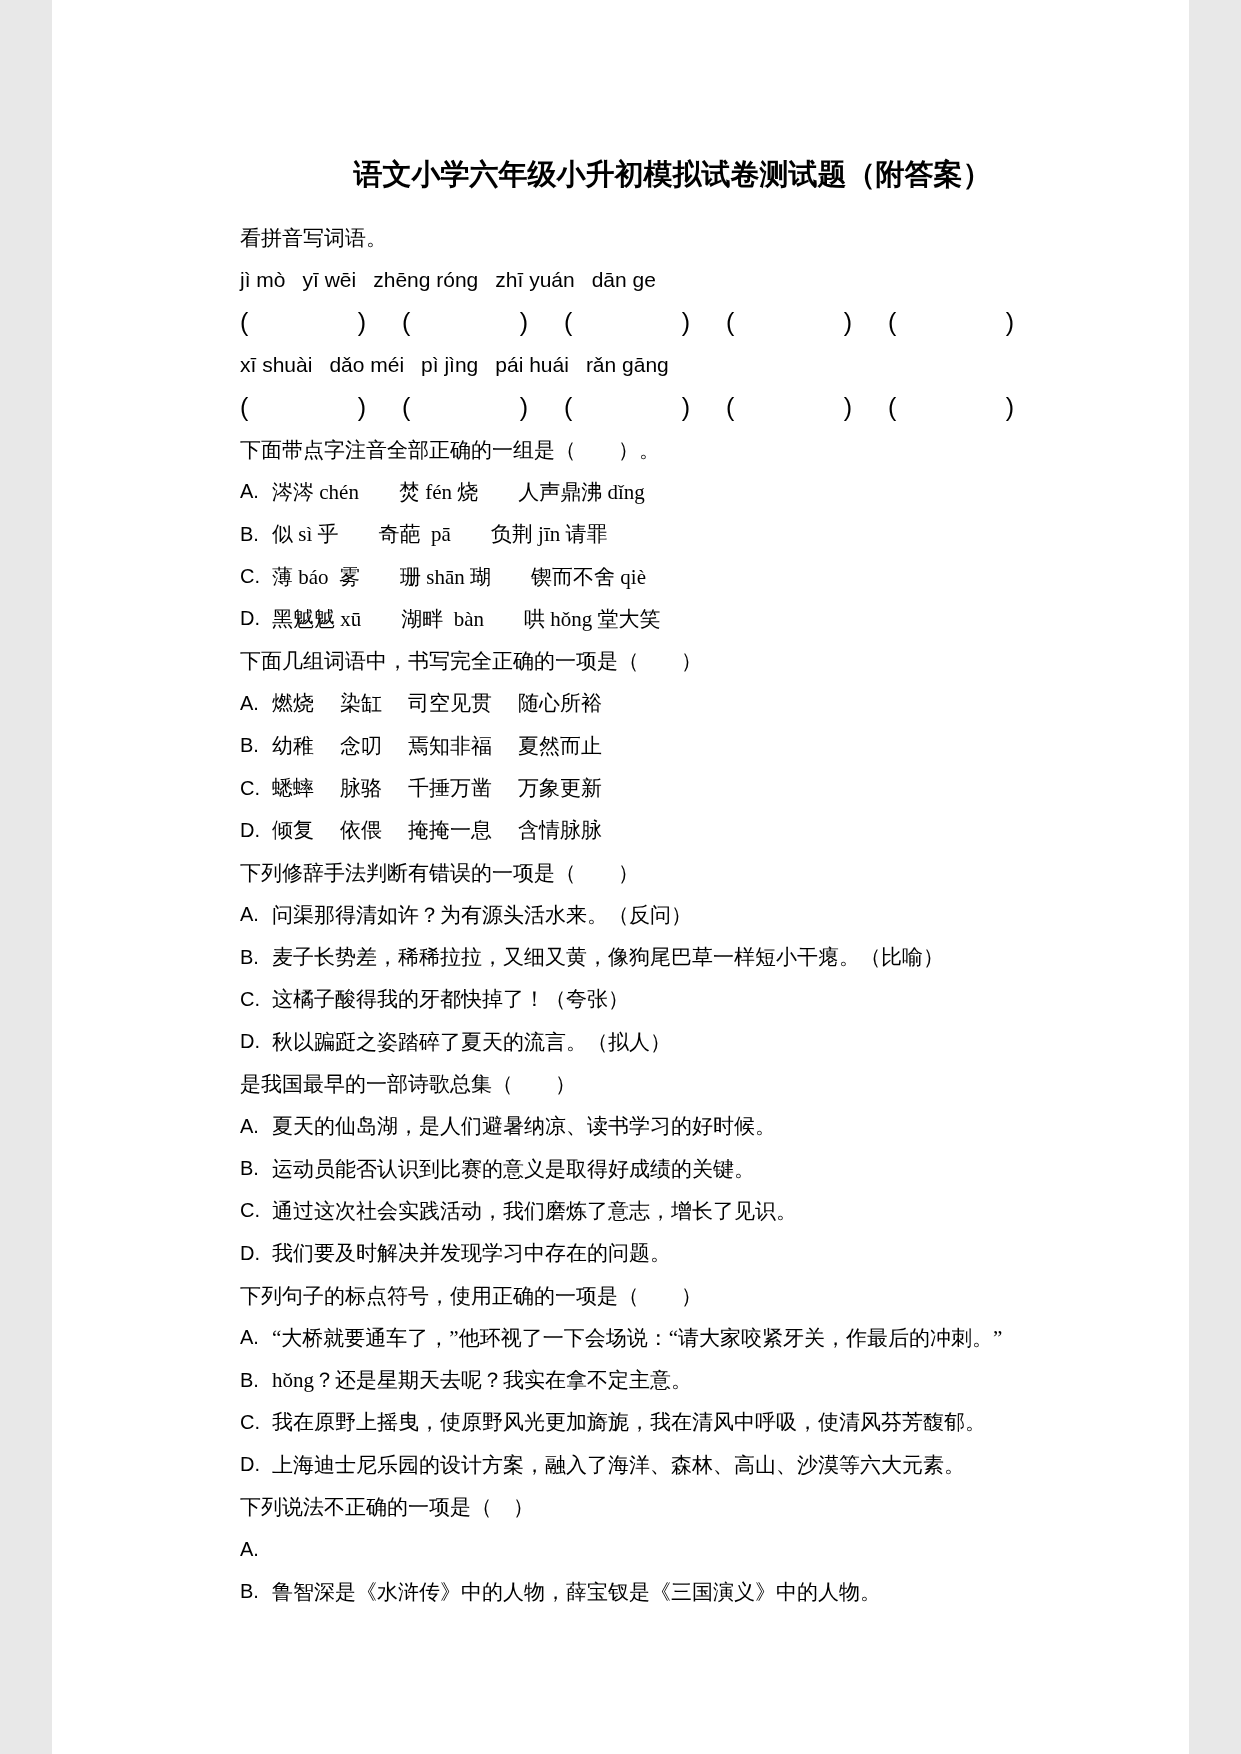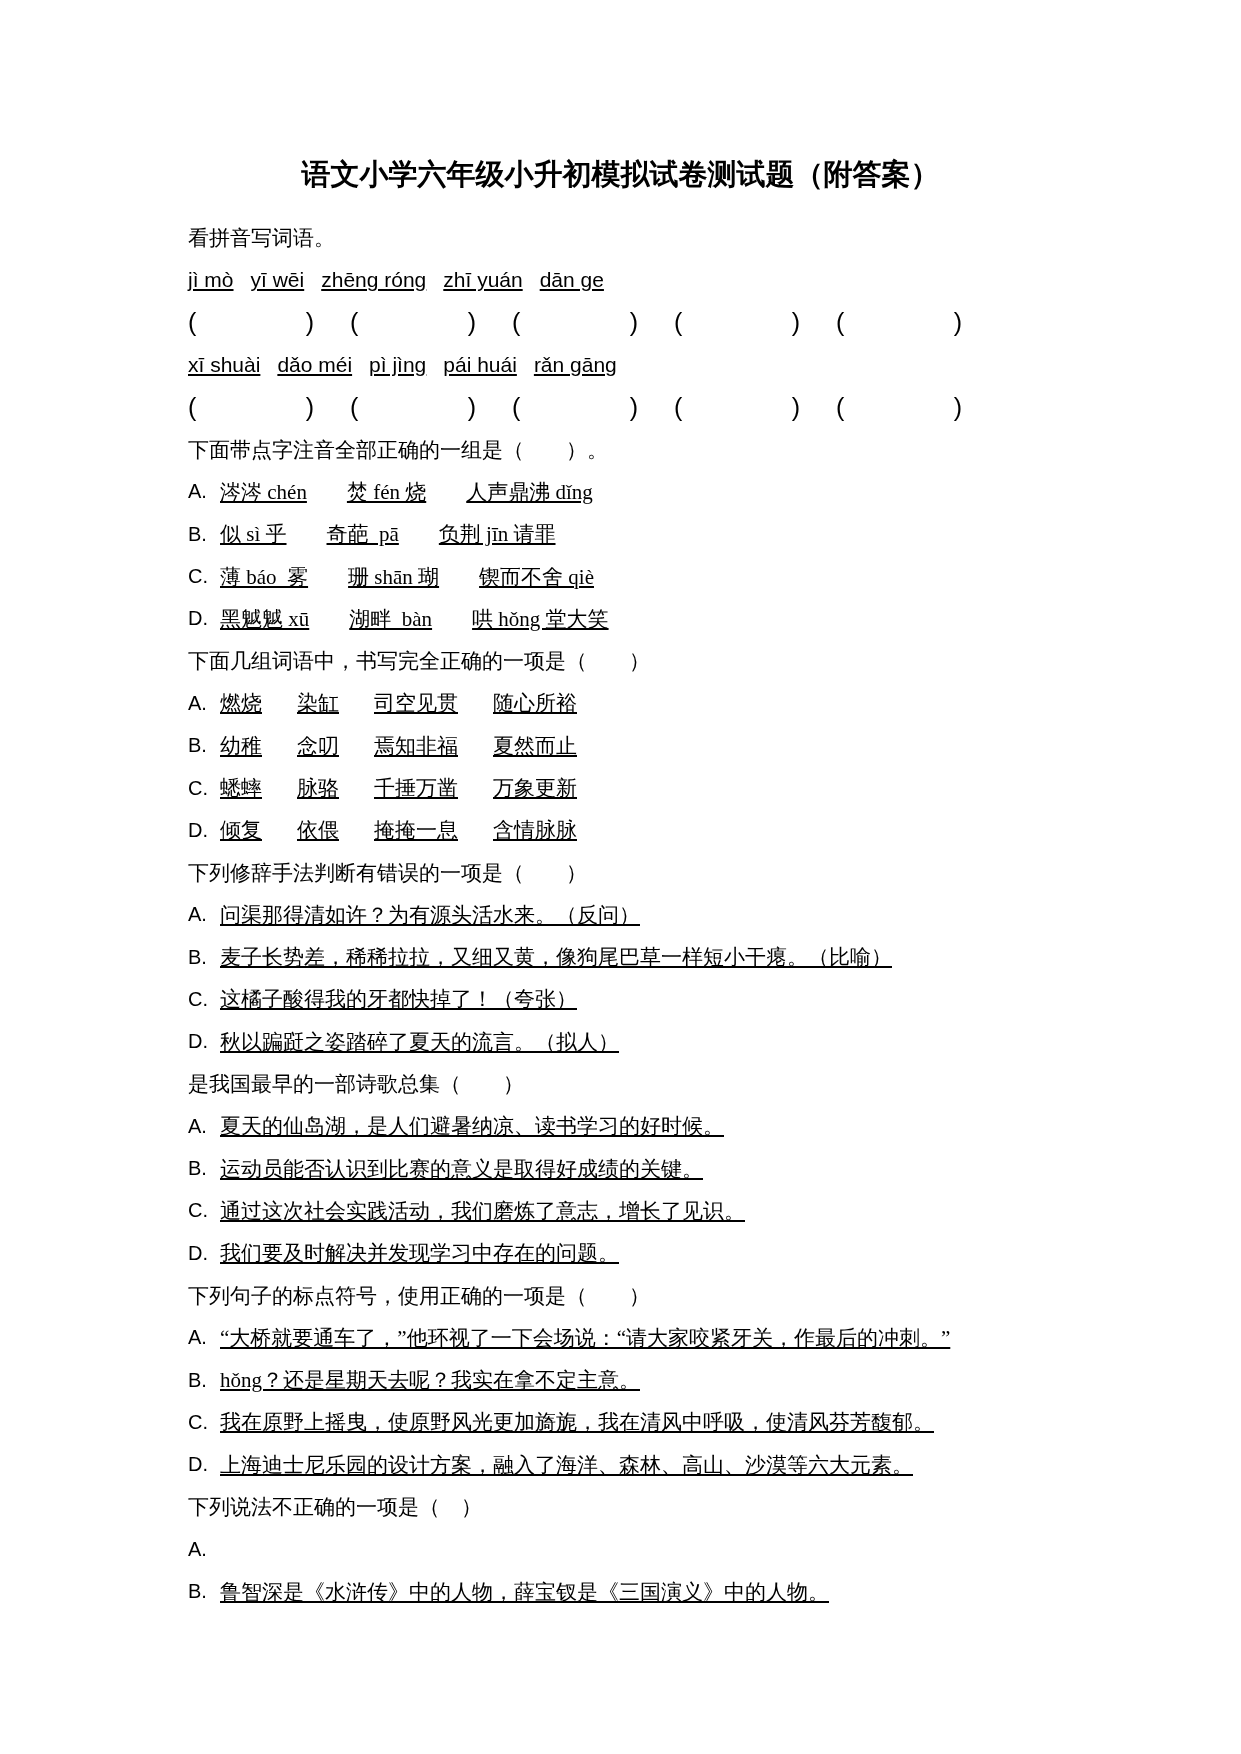"语文小学六年级小升初模拟试卷测试题（附答案）" .page { width: 1241px -> 1137px }
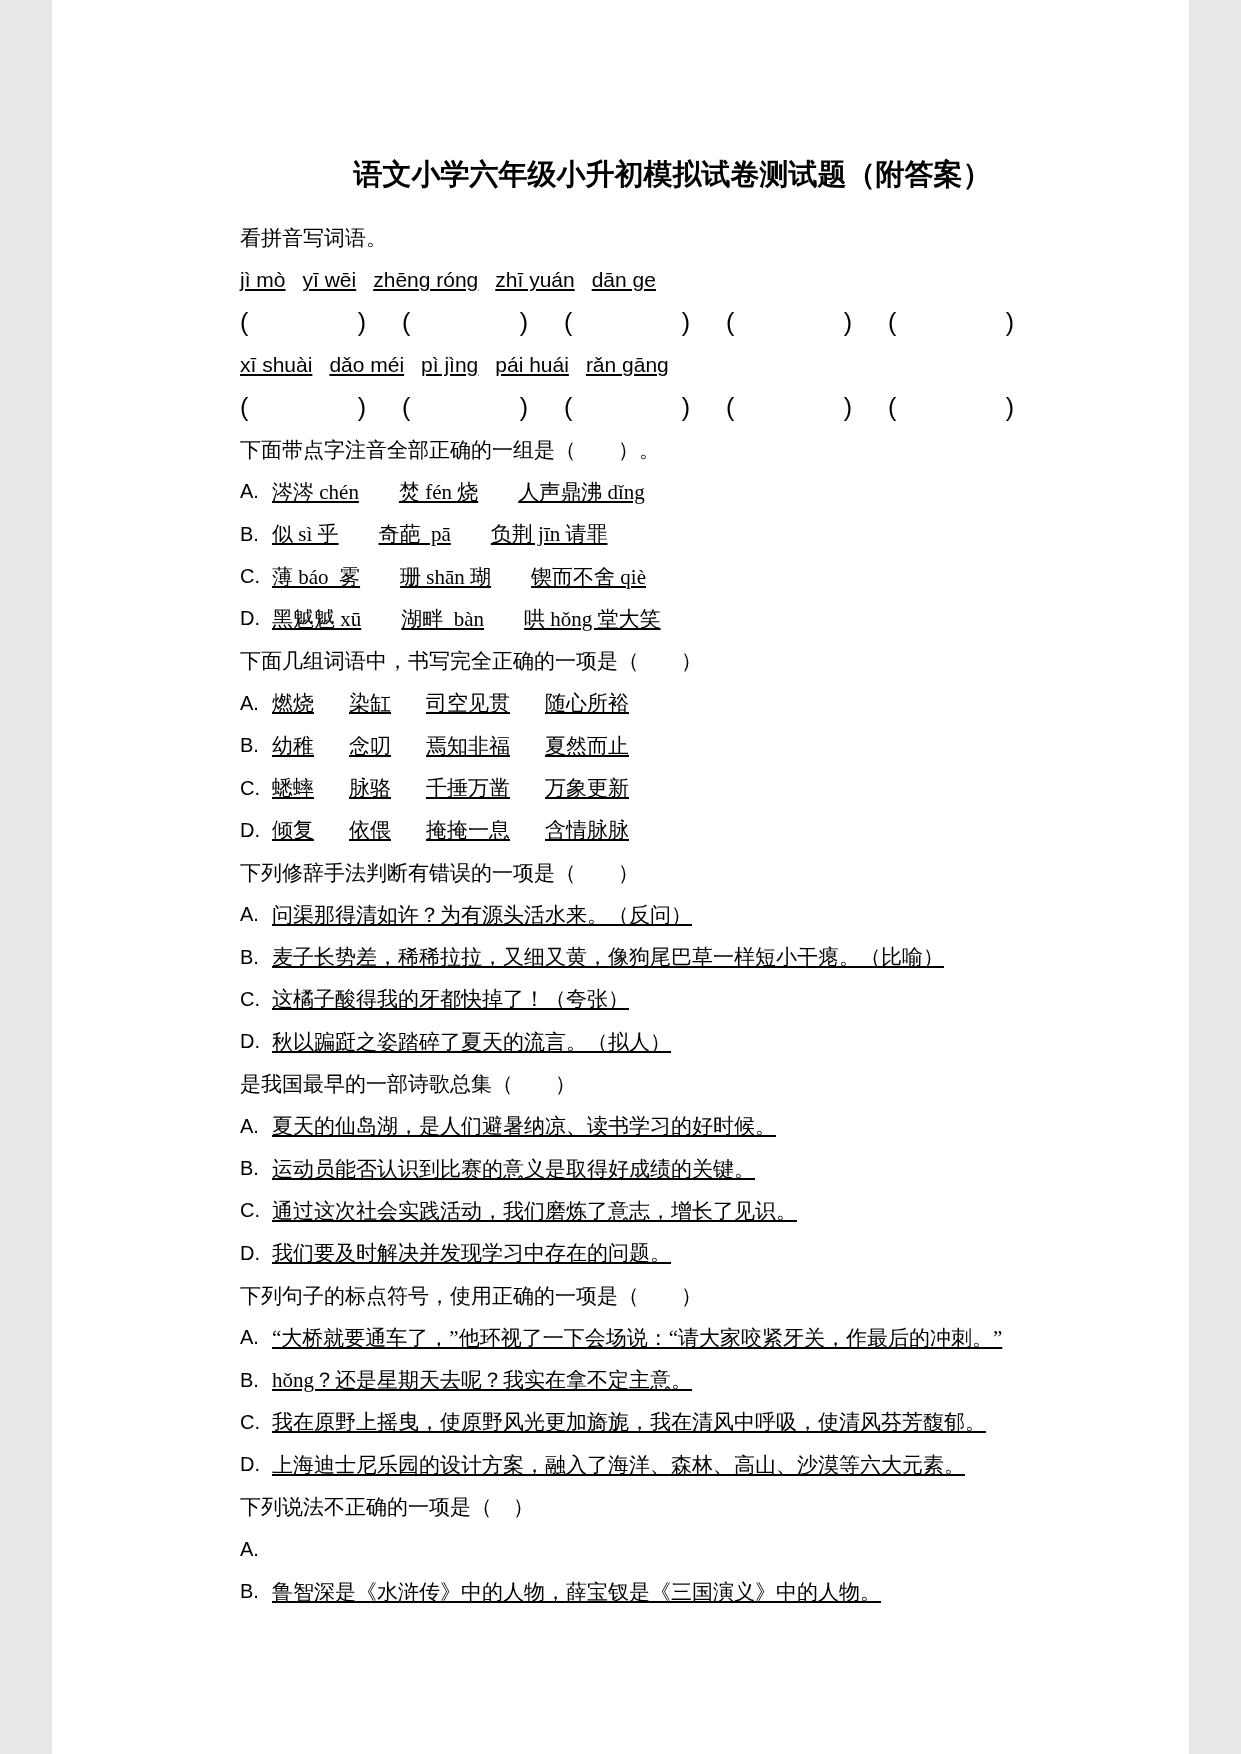"jì mò" .parts { text-decoration: underline -> none }
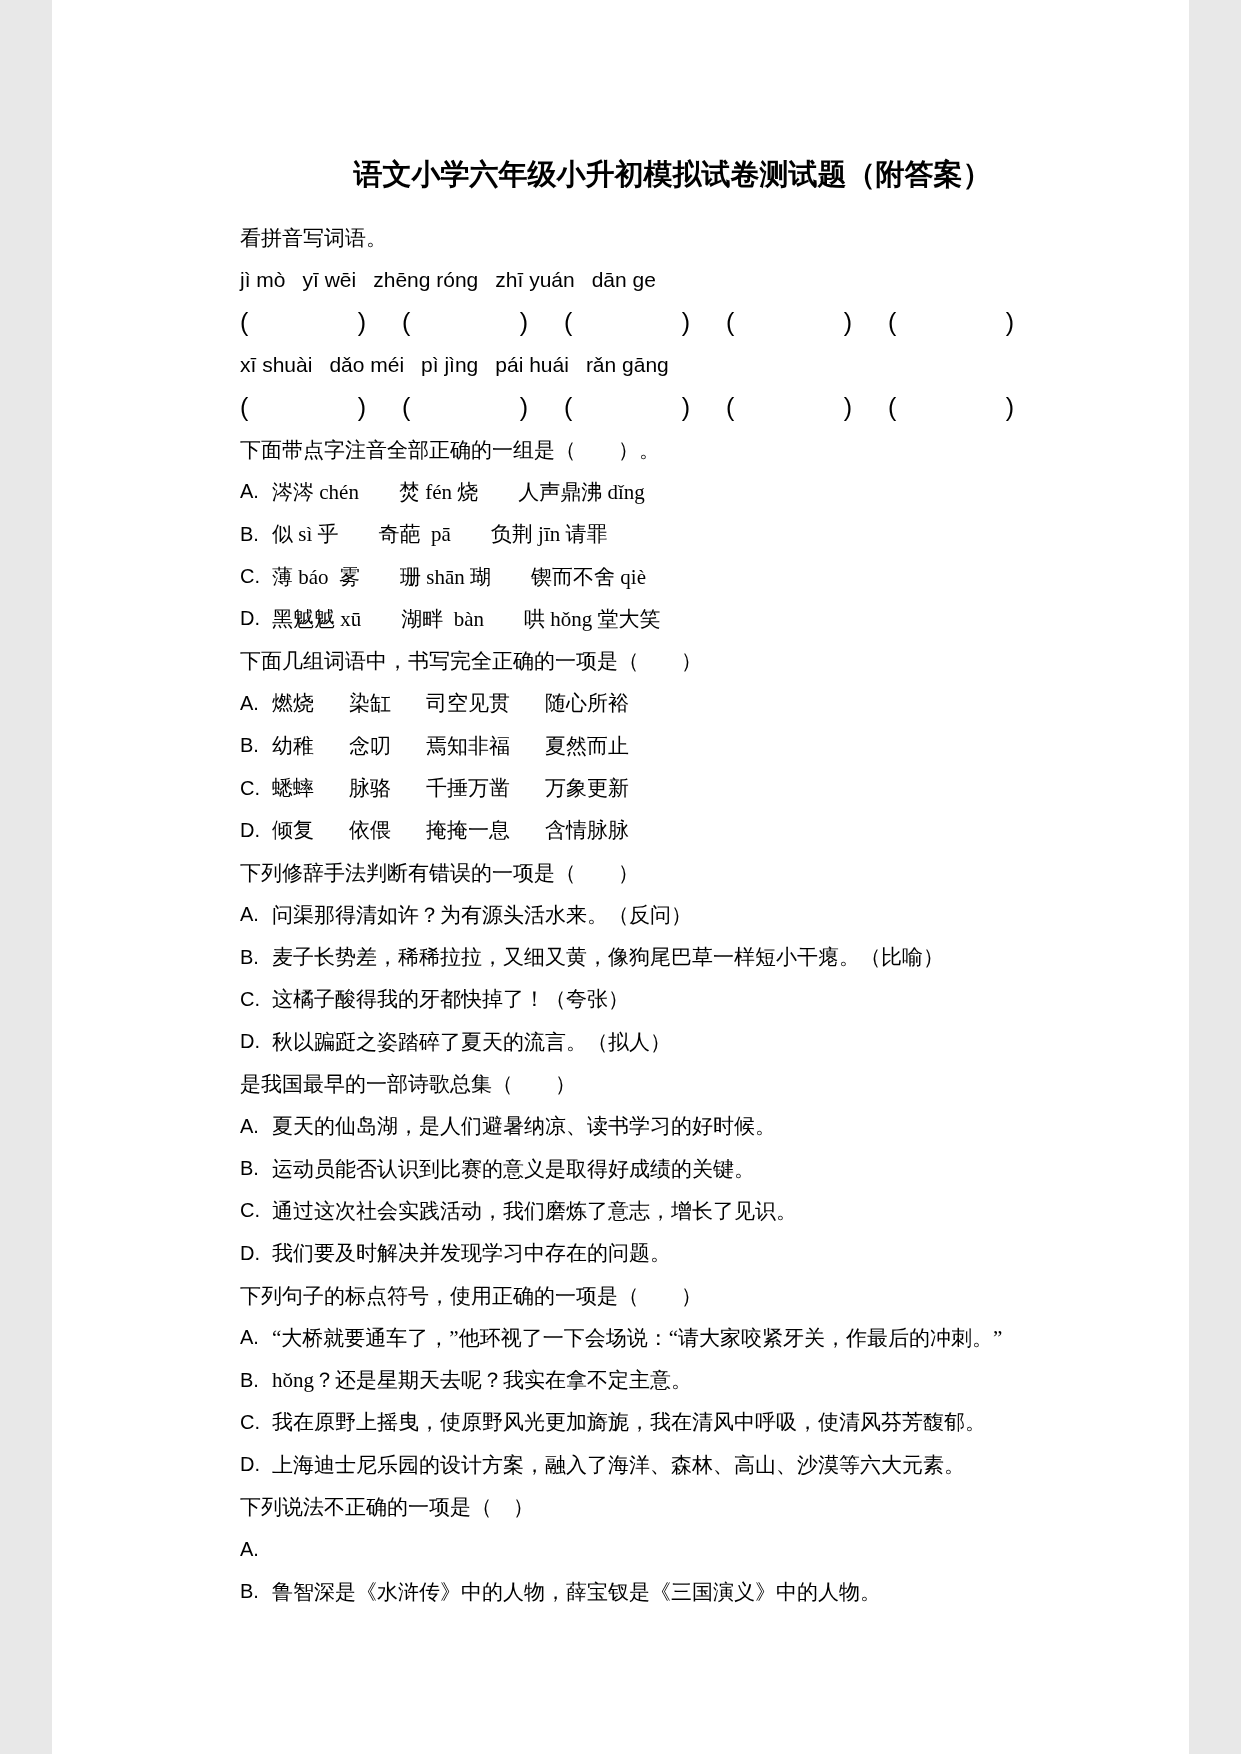"染缸" .parts.g26 > span + span { margin-left: 35px -> 26px }
